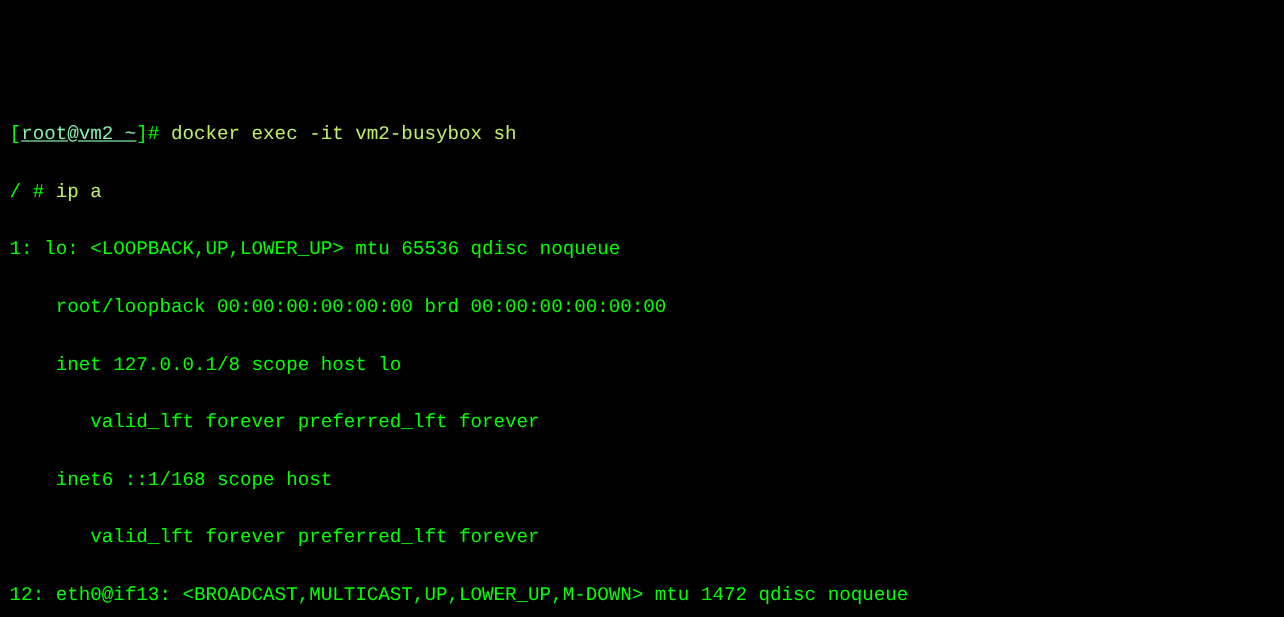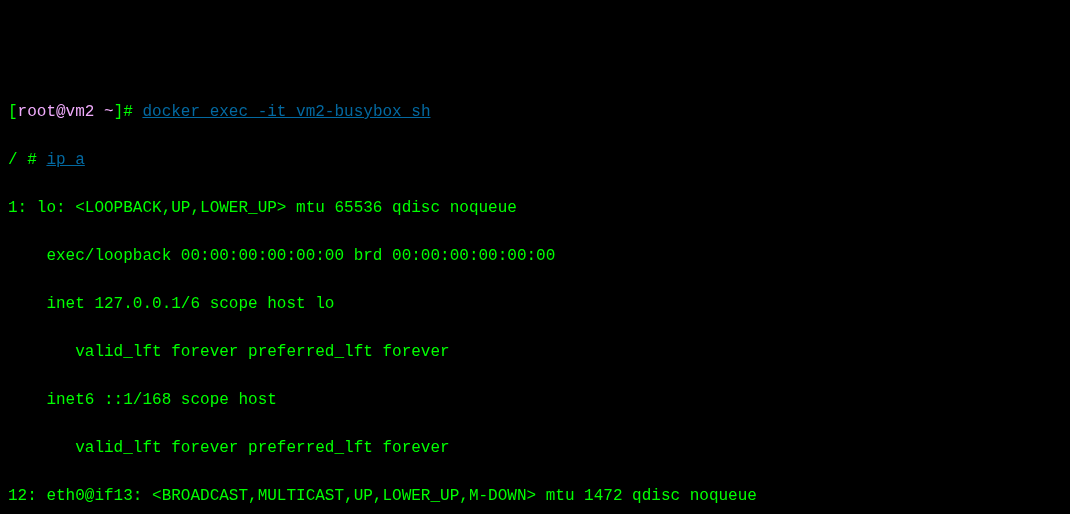"root@vm2 ~" .prompt-host { color: #f0abfc -> #86efac; text-decoration: none -> underline }
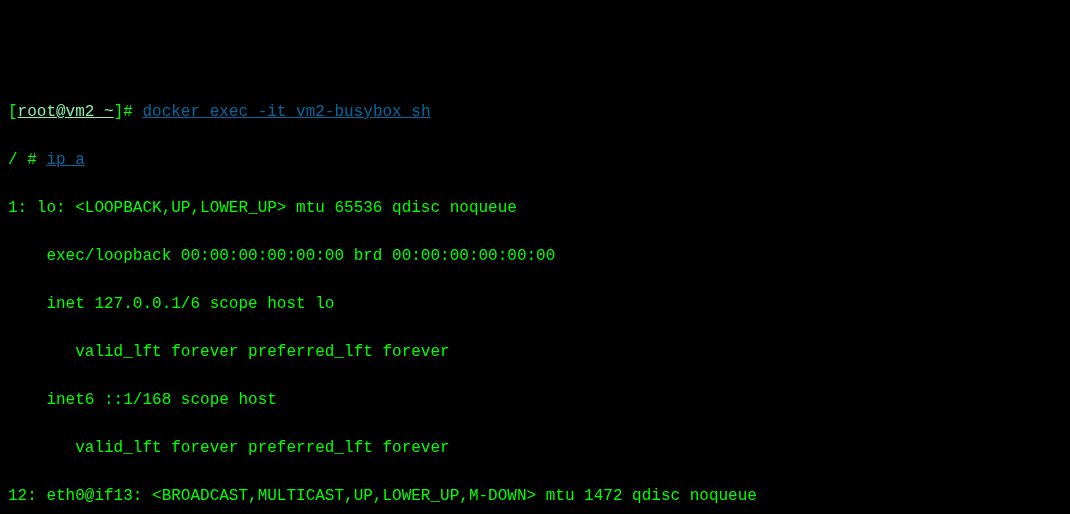"docker exec -it vm2-busybox sh" .cmd { color: #0369a1 -> #bef264; text-decoration: underline -> none }
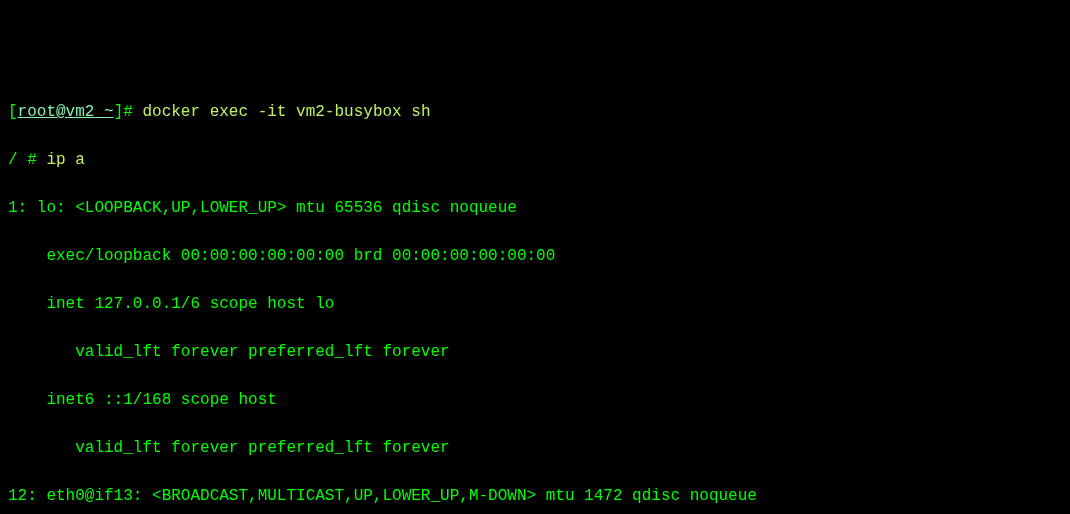"exec/loopback 00:00:00:00:00:00 brd" span.line { text: exec/loopback -> root/loopback }
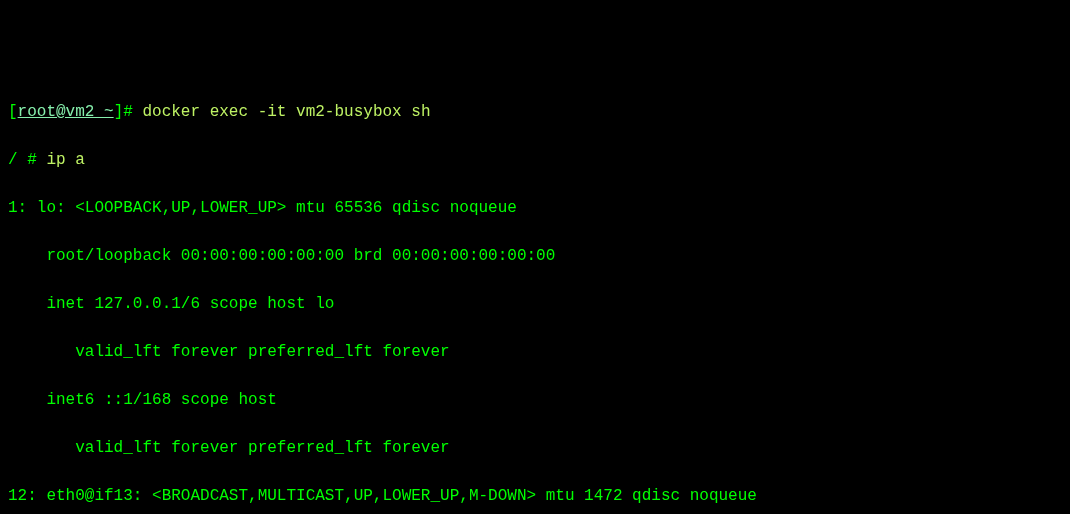"inet 127.0.0.1/6 scope host lo" span.line { text: 127.0.0.1/6 -> 127.0.0.1/8 }
